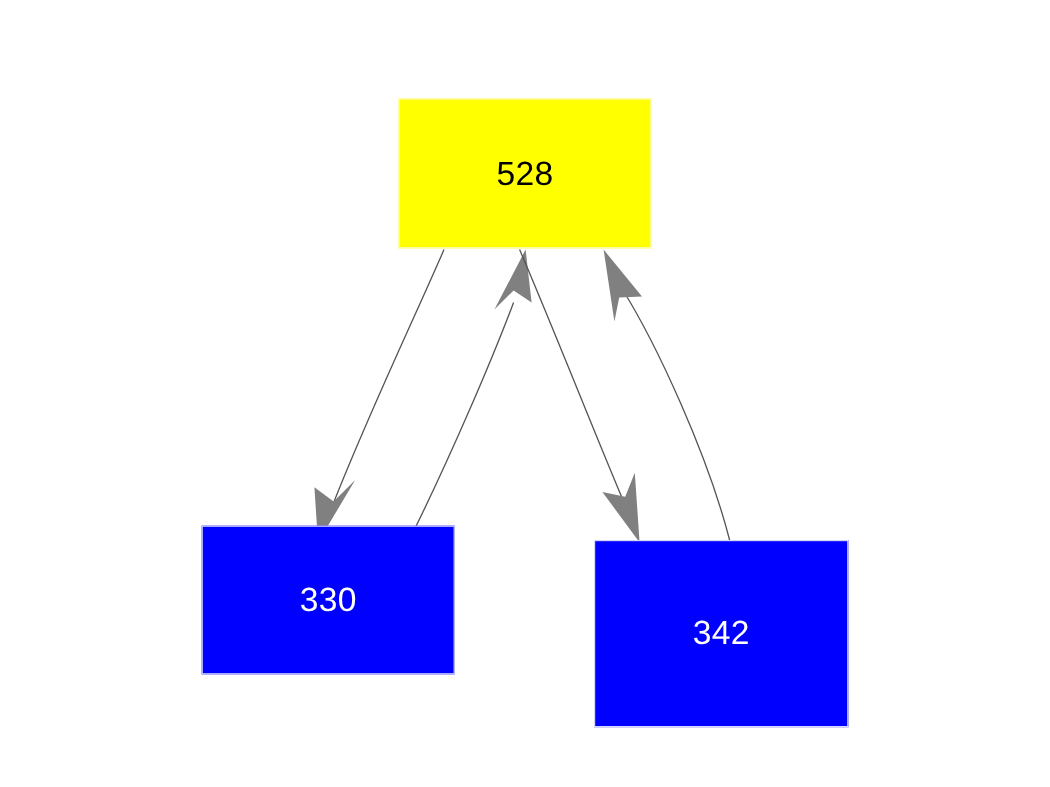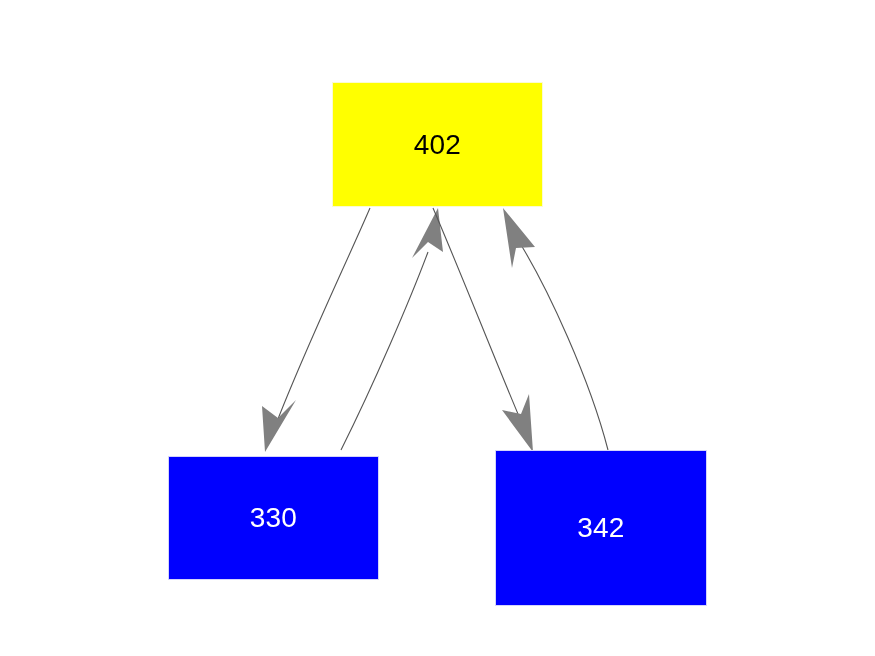"402" span.node-label { text: 402 -> 528 }
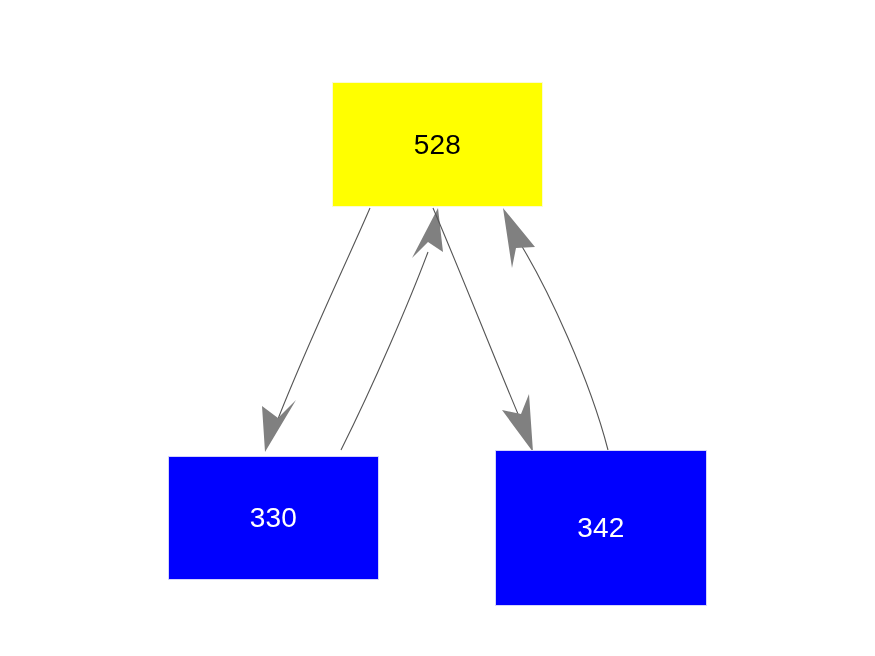"330" .node-child-left { top: 456px -> 438px }
